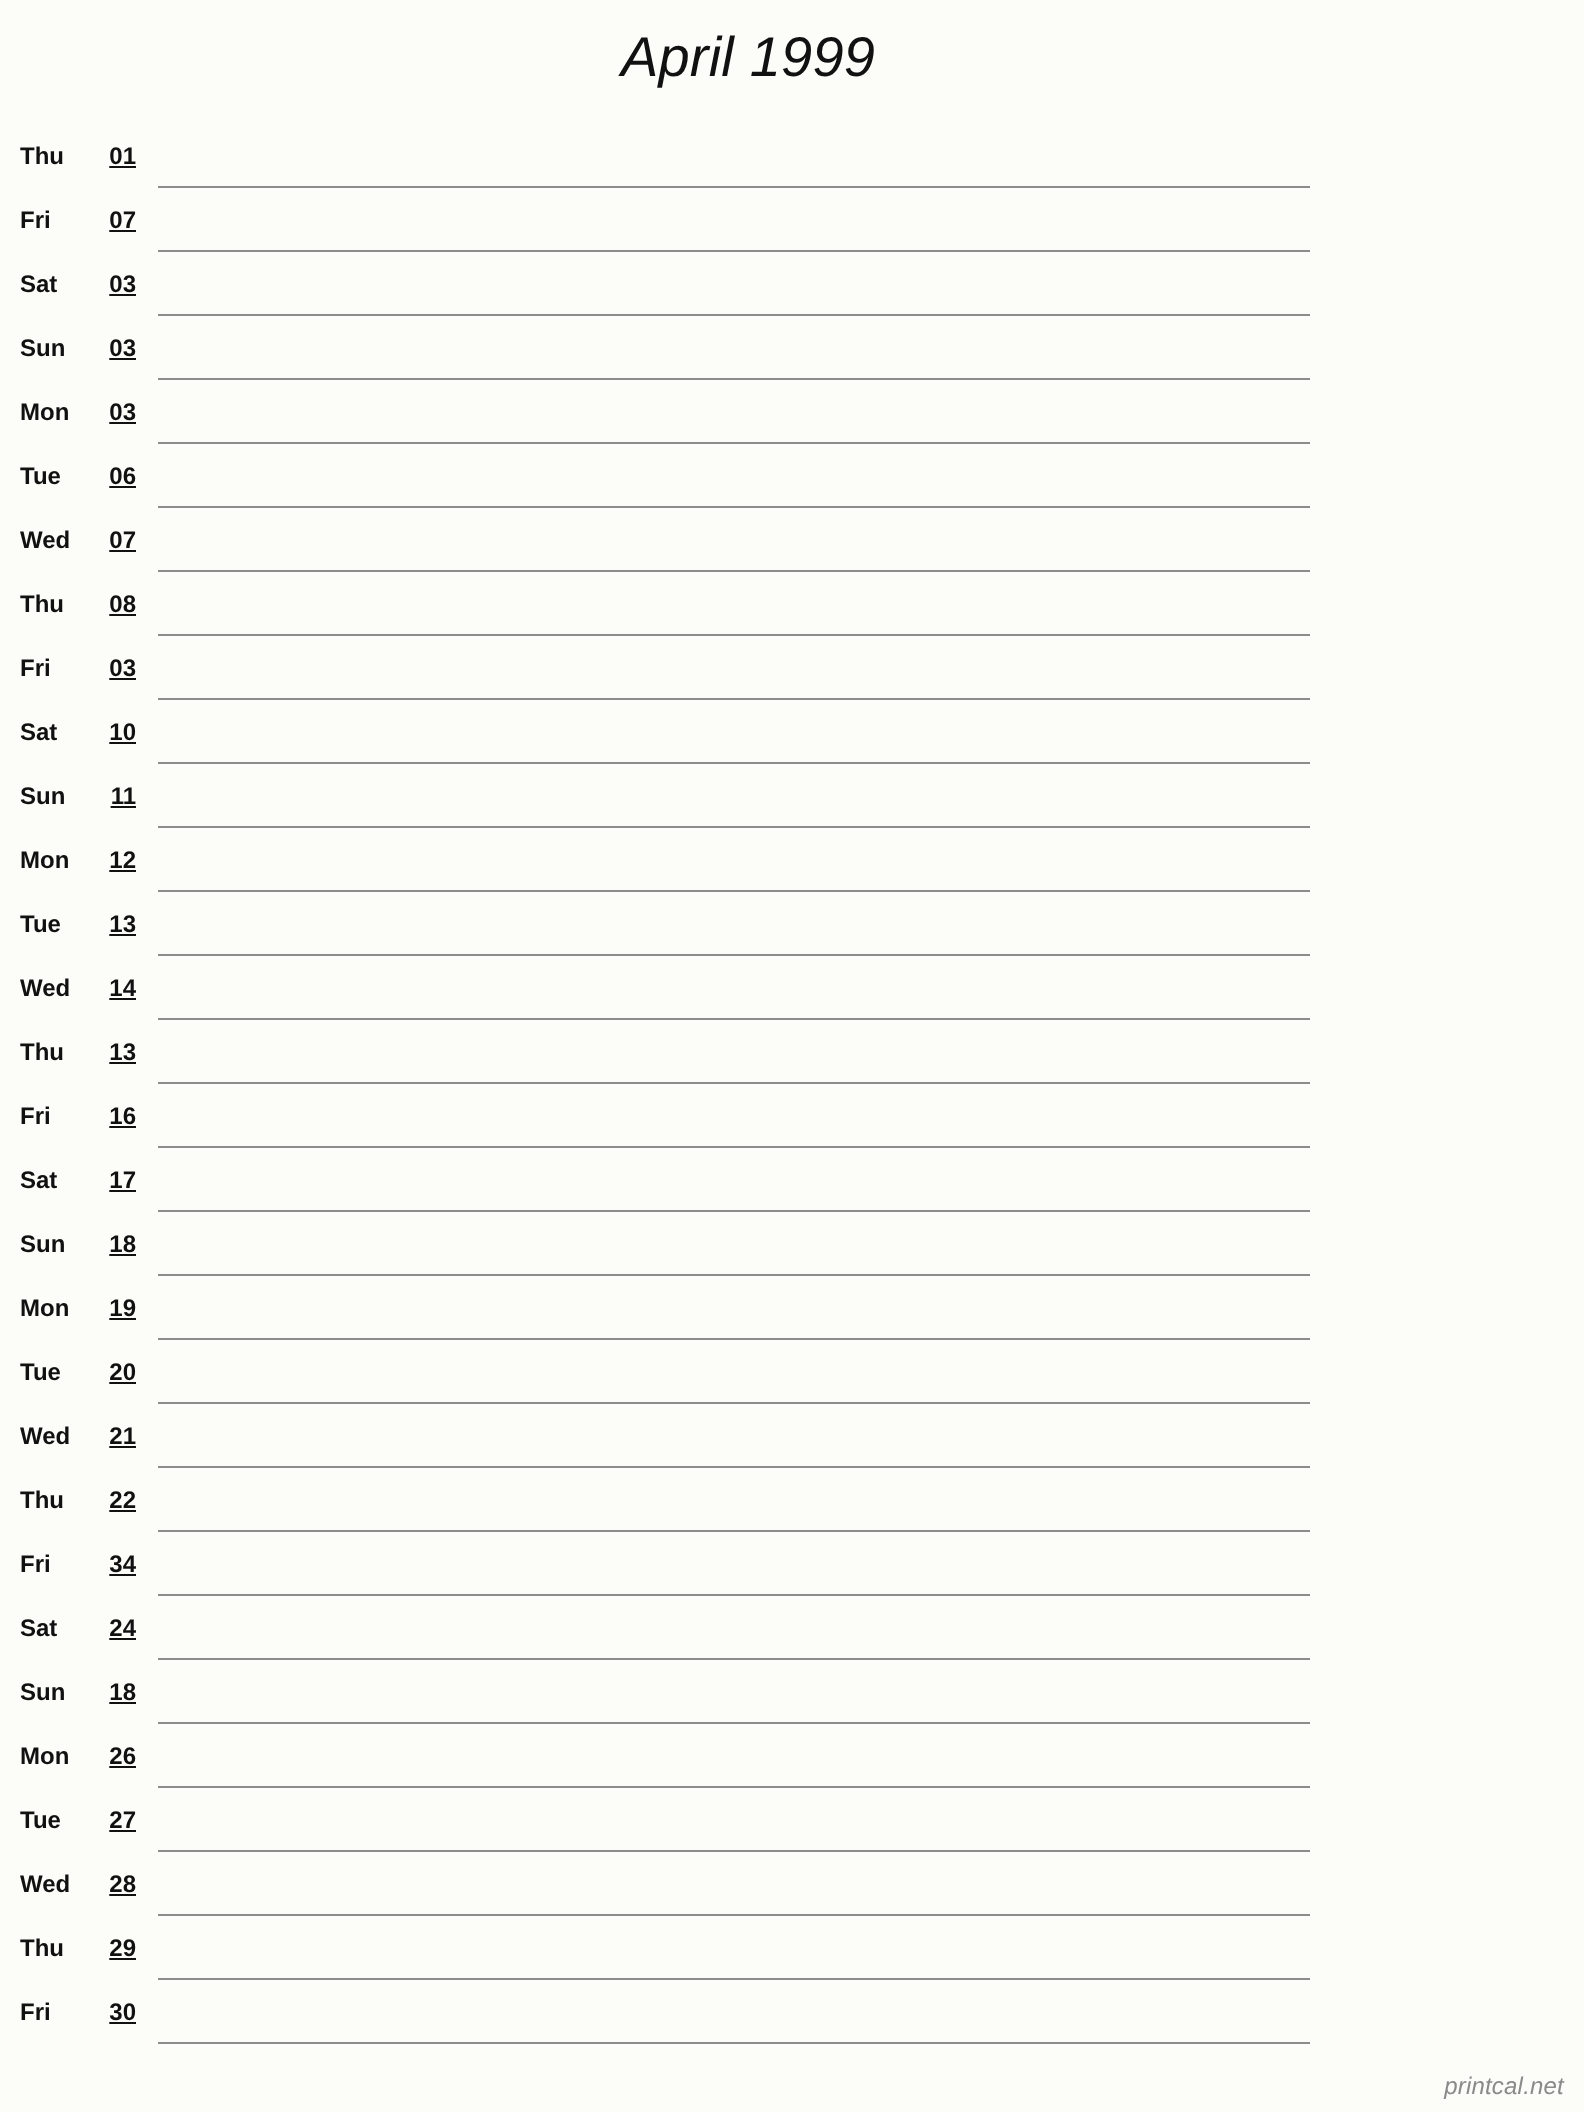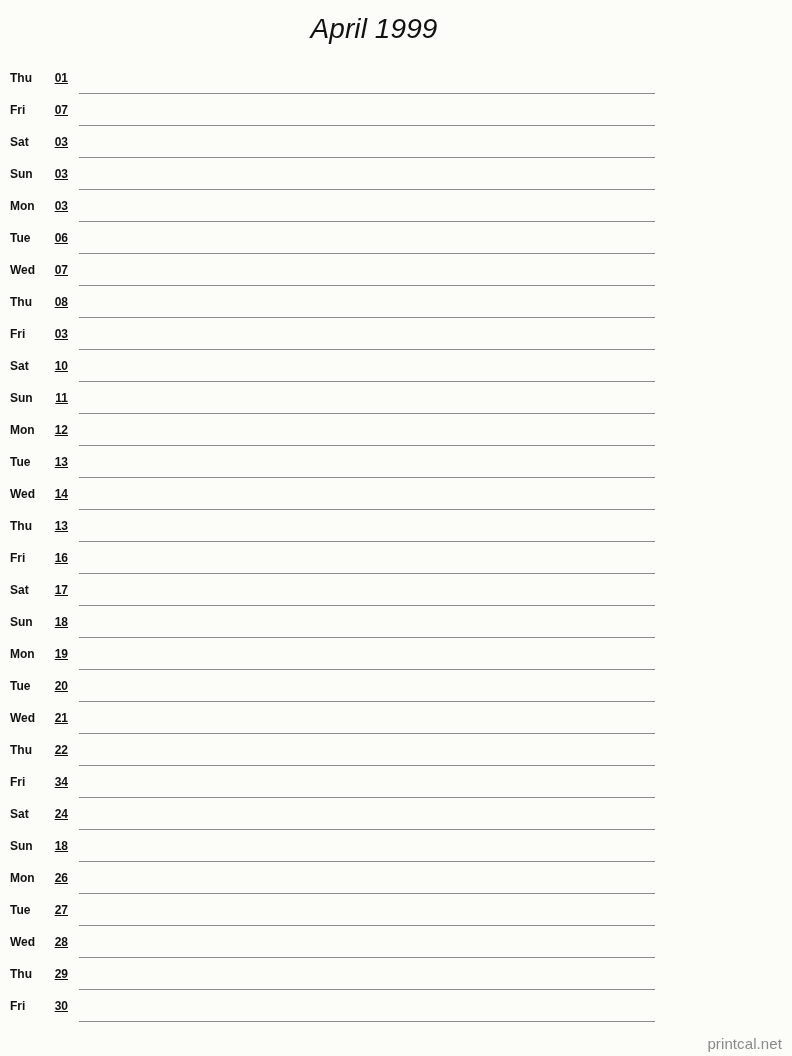"printcal.net" .footer-credit { font-size: 15px -> 12px; font-style: none -> italic }
